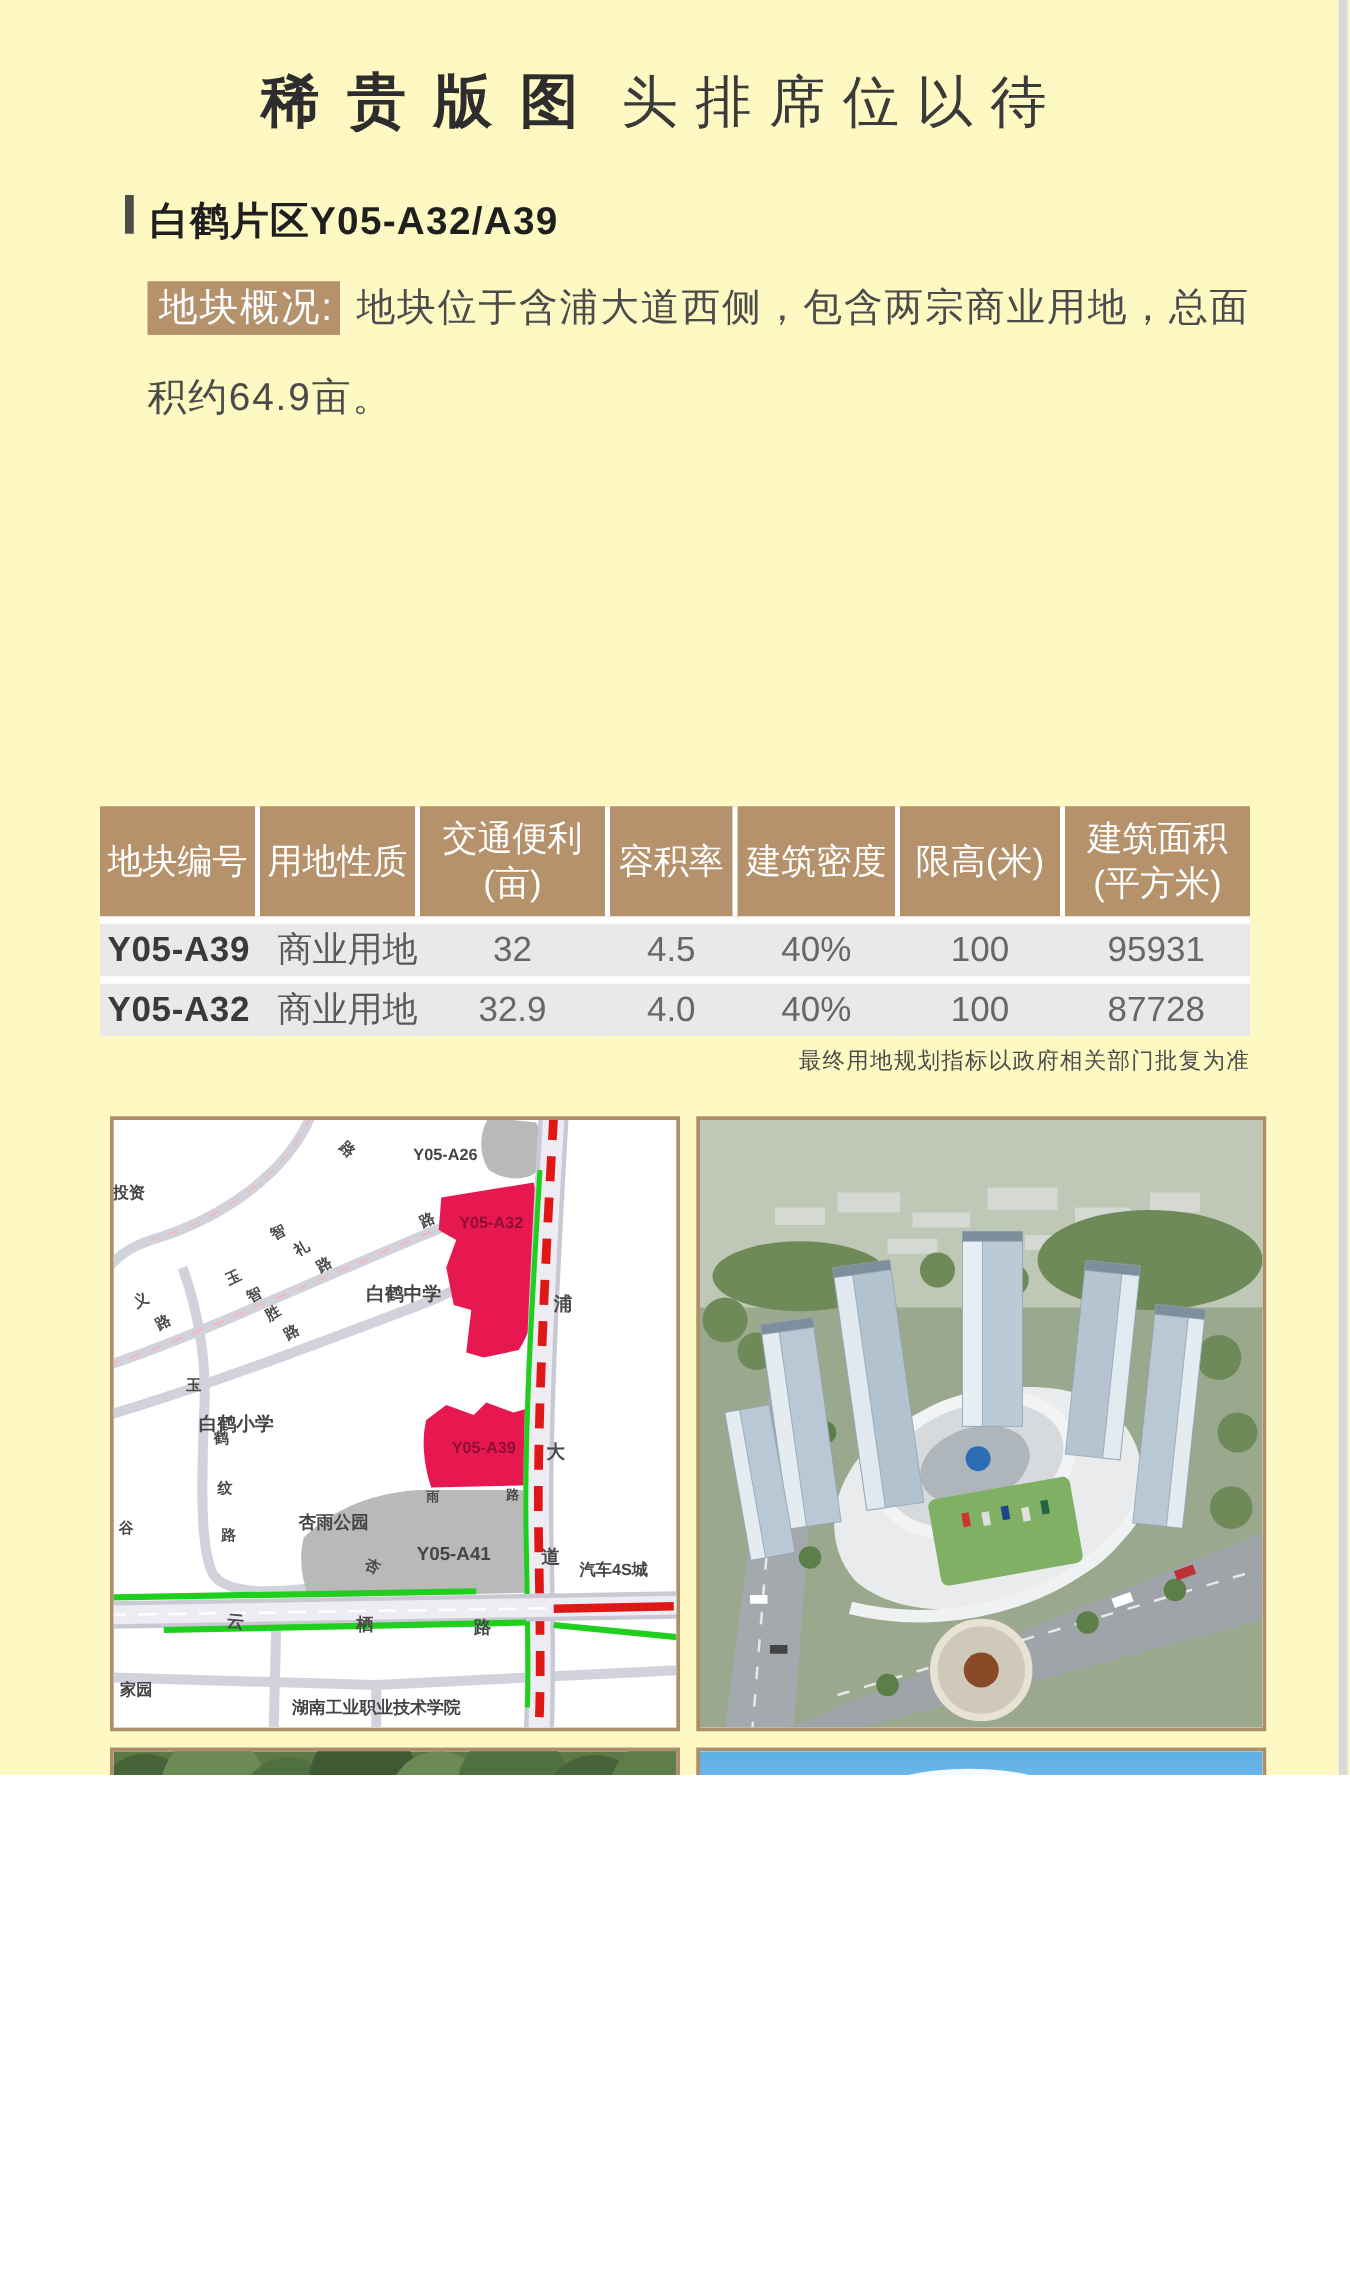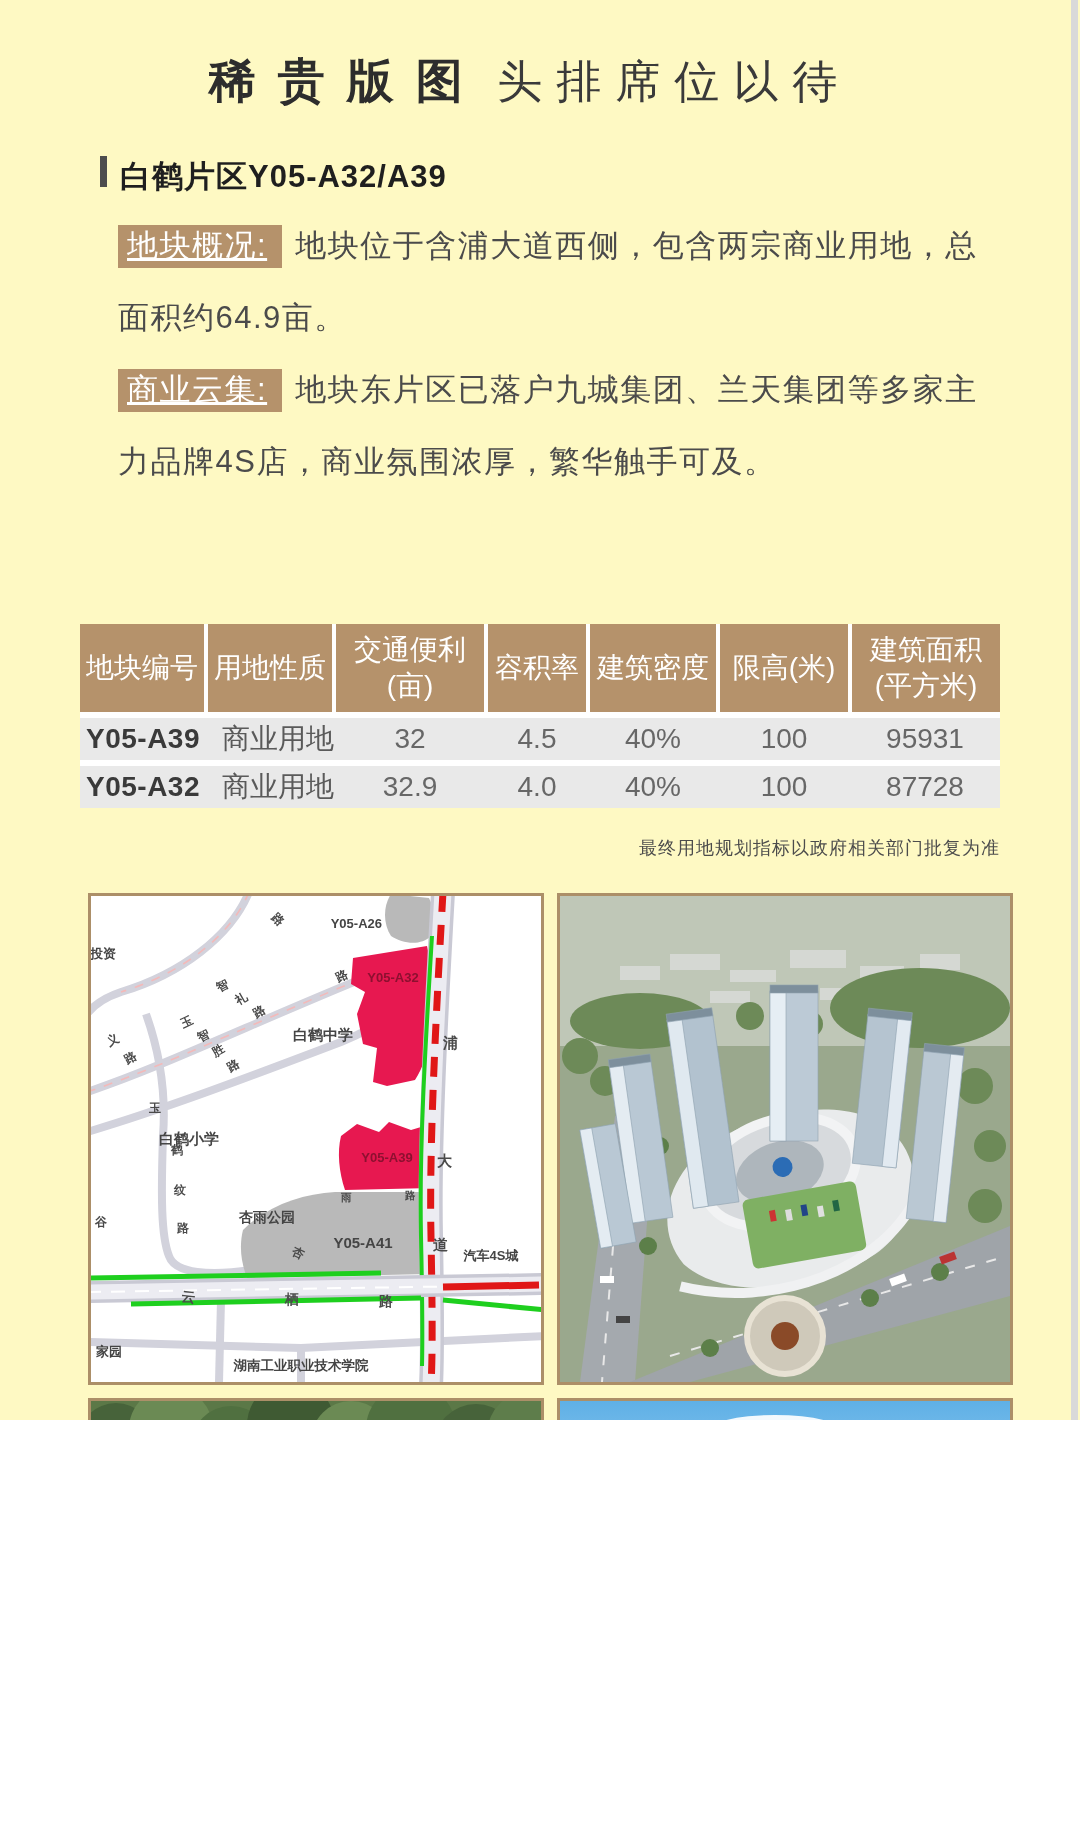"地块概况:" .tag { padding: 3px 15px 5px 9px -> 3px 5px 5px 9px; text-decoration: underline -> none }
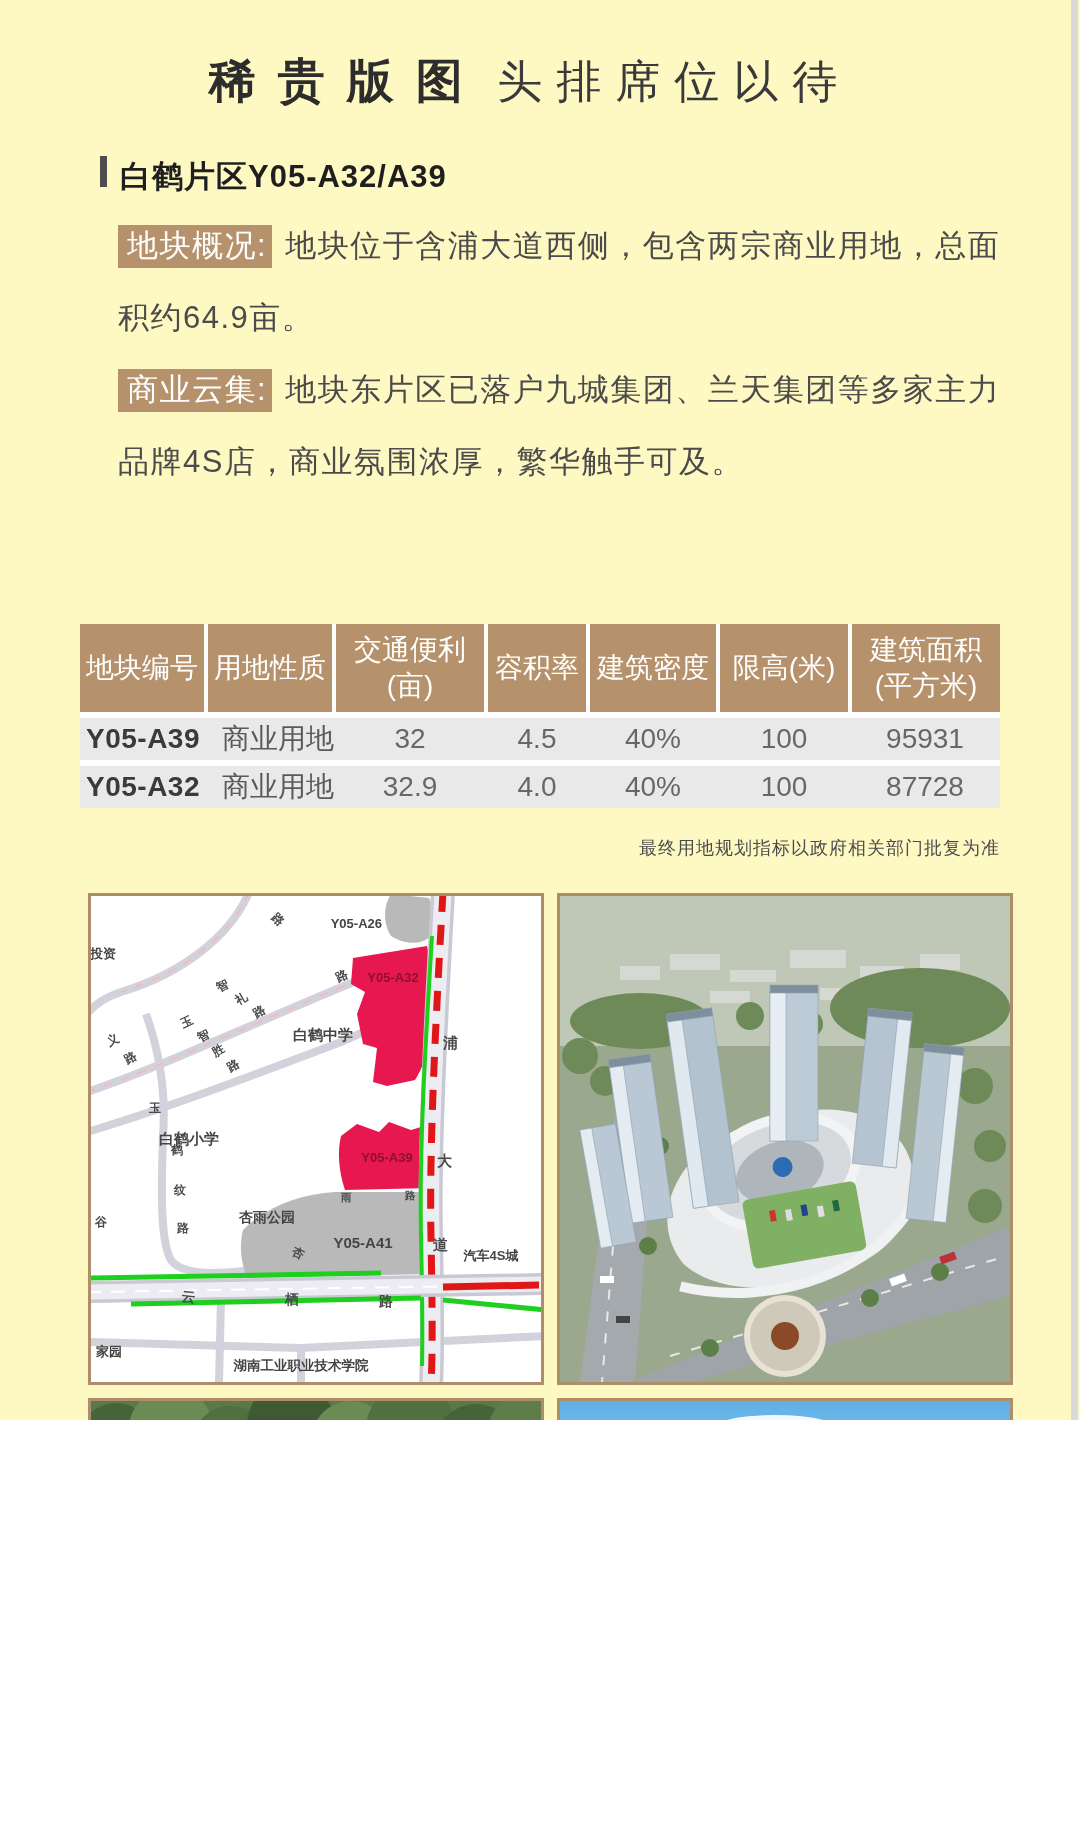"商业云集:" p.para { html: <p><span>商业云集:</span><span>地块东片区已落户九城集团、兰天集团等多家主力品牌4S店，商业氛围浓厚，繁华触手可及。</span></p> -> none }
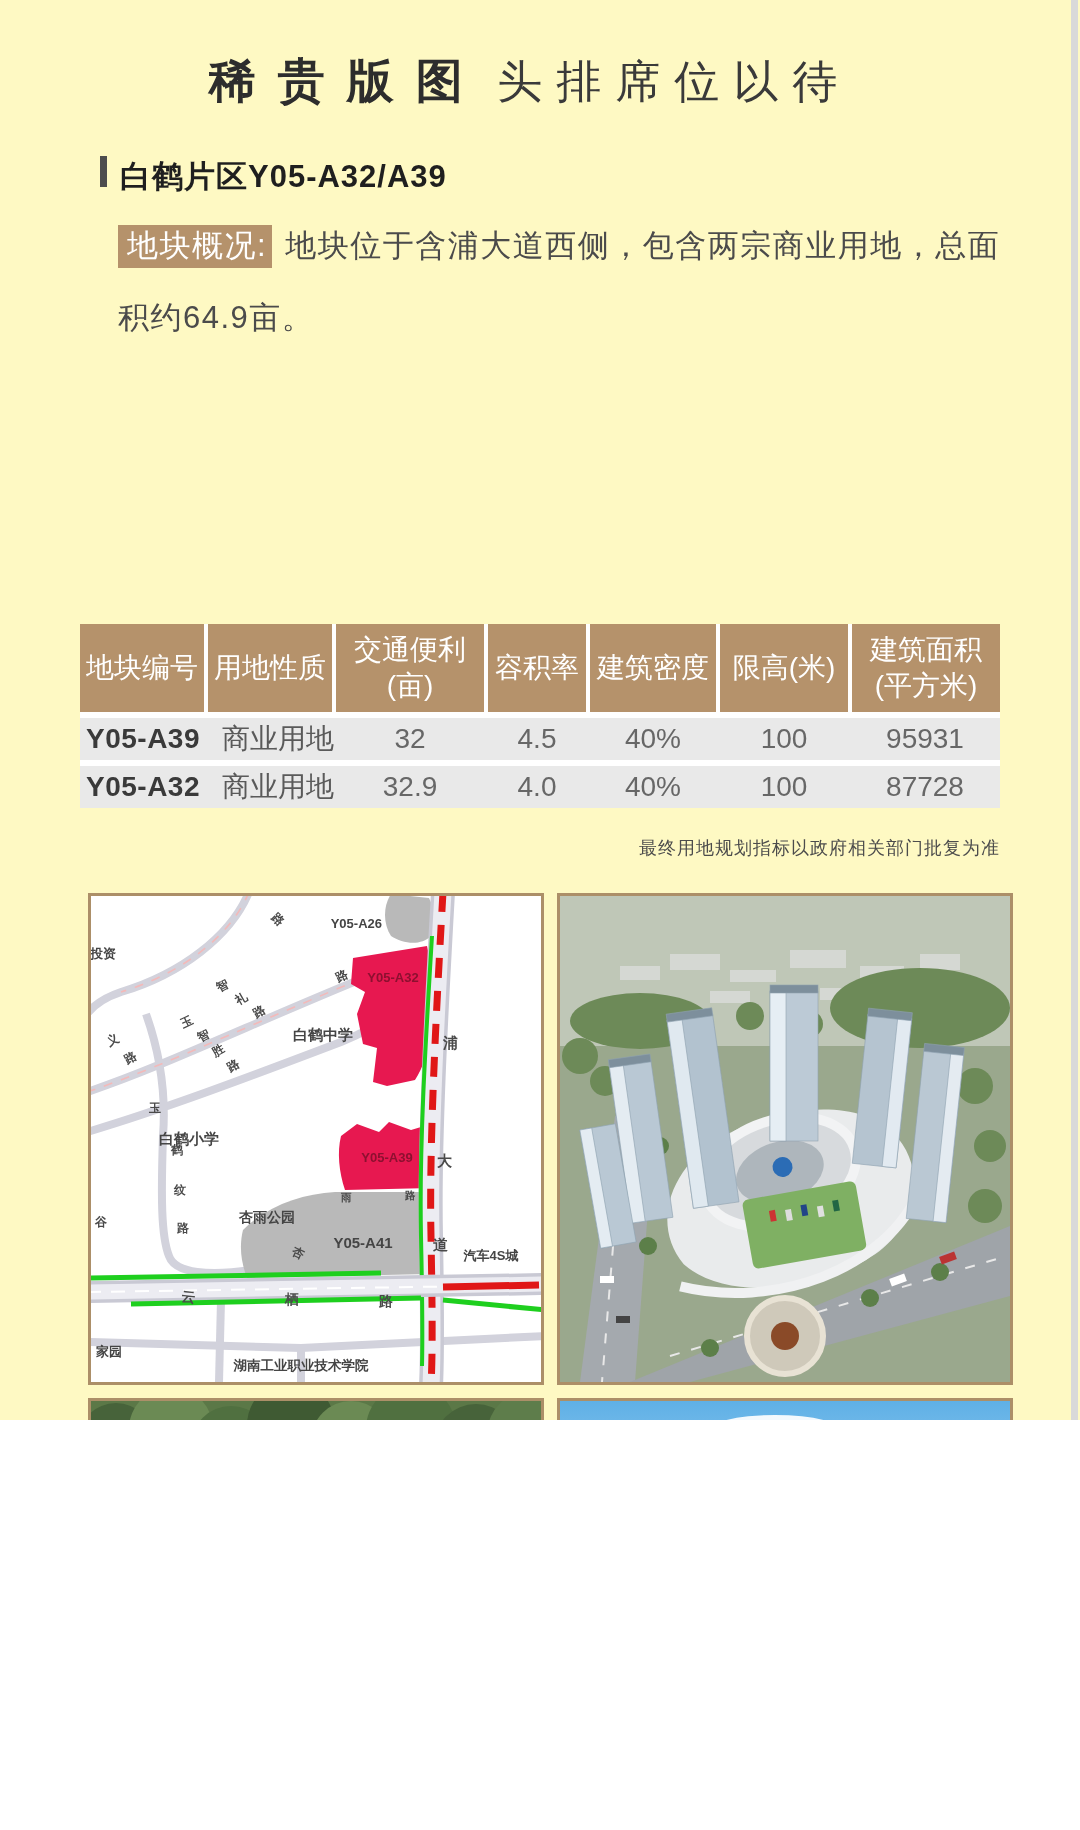"地块编号" .spec-table { top: 624px -> 645px }
